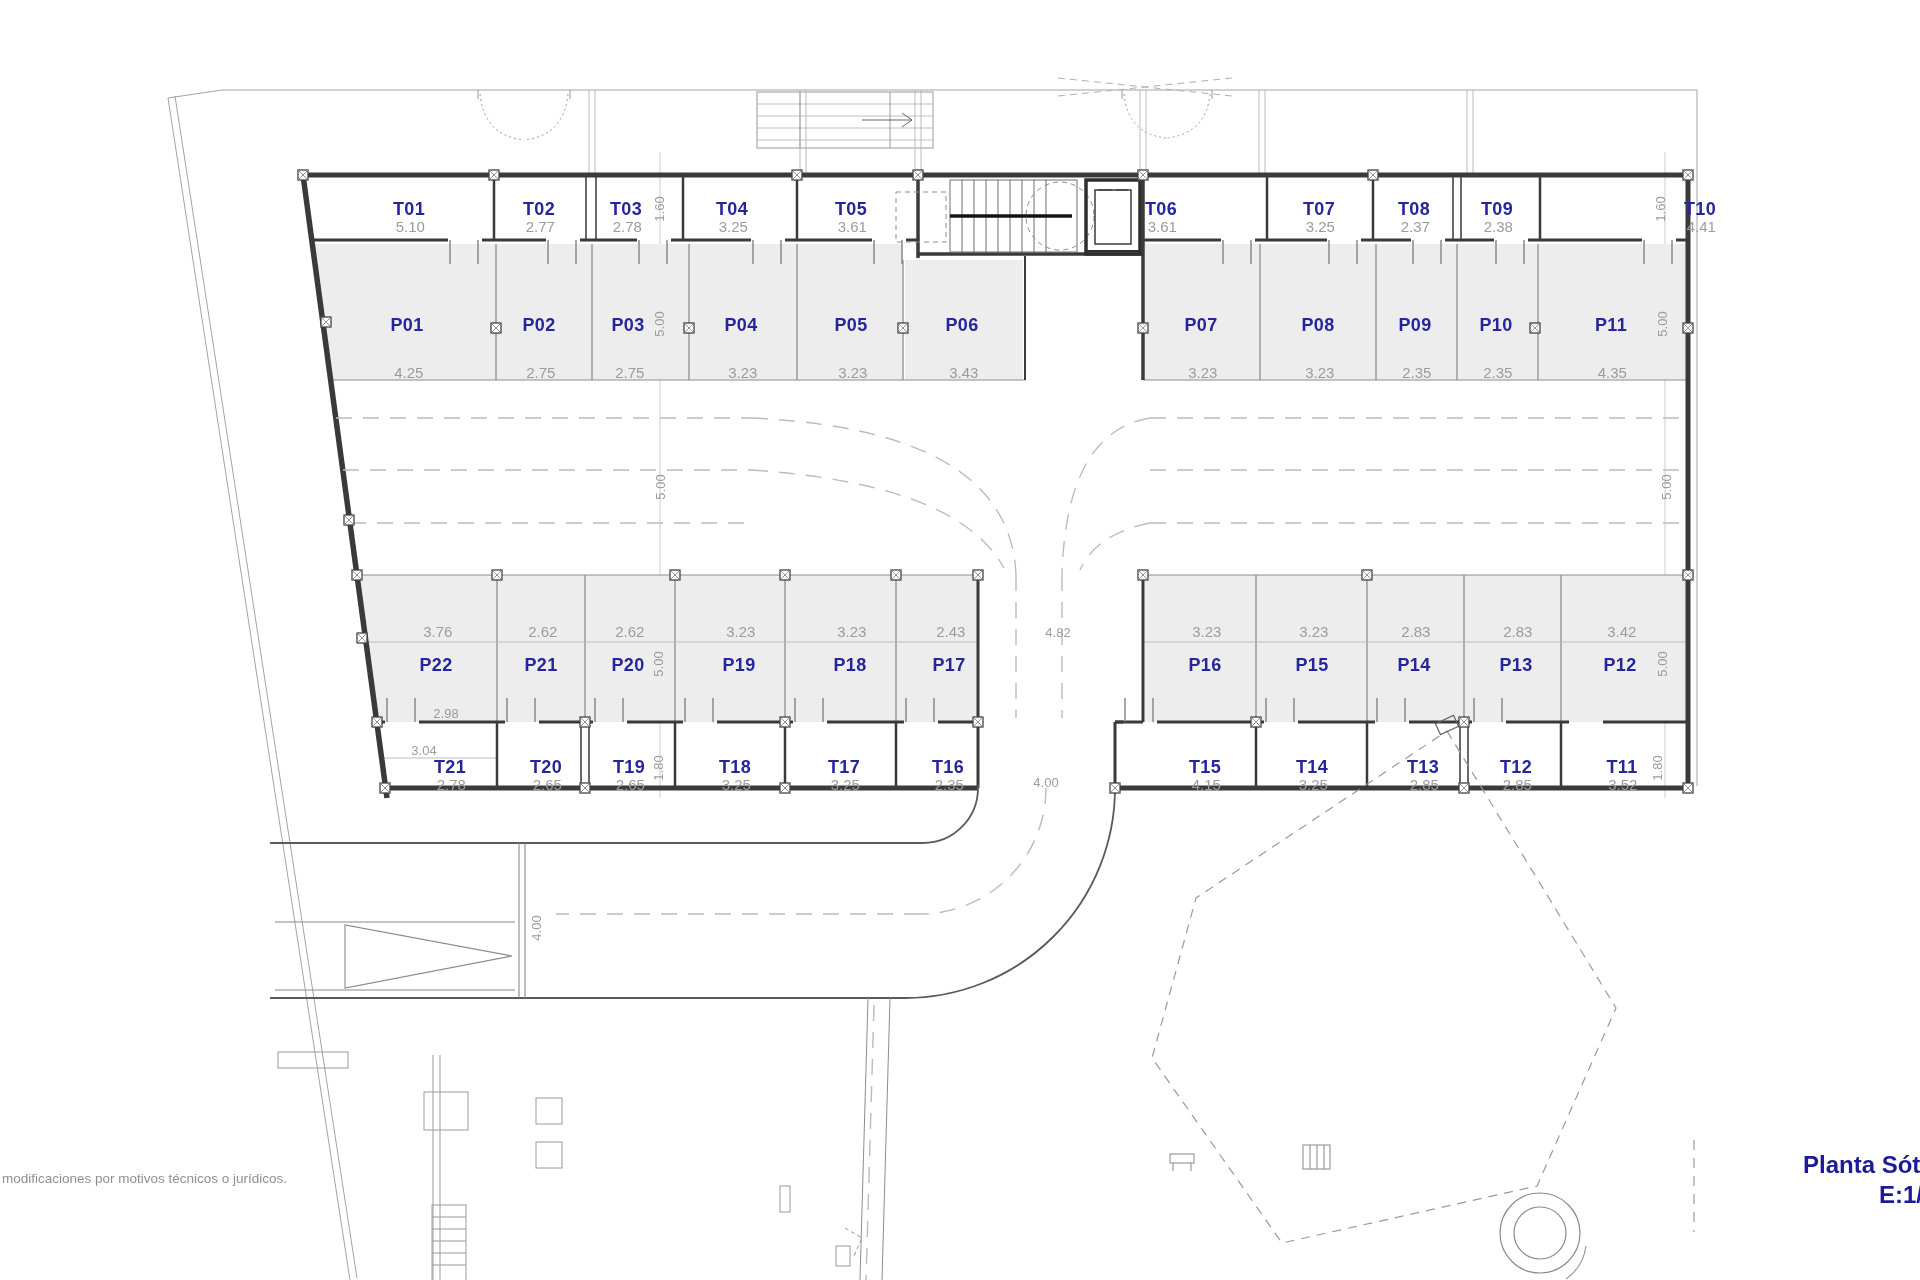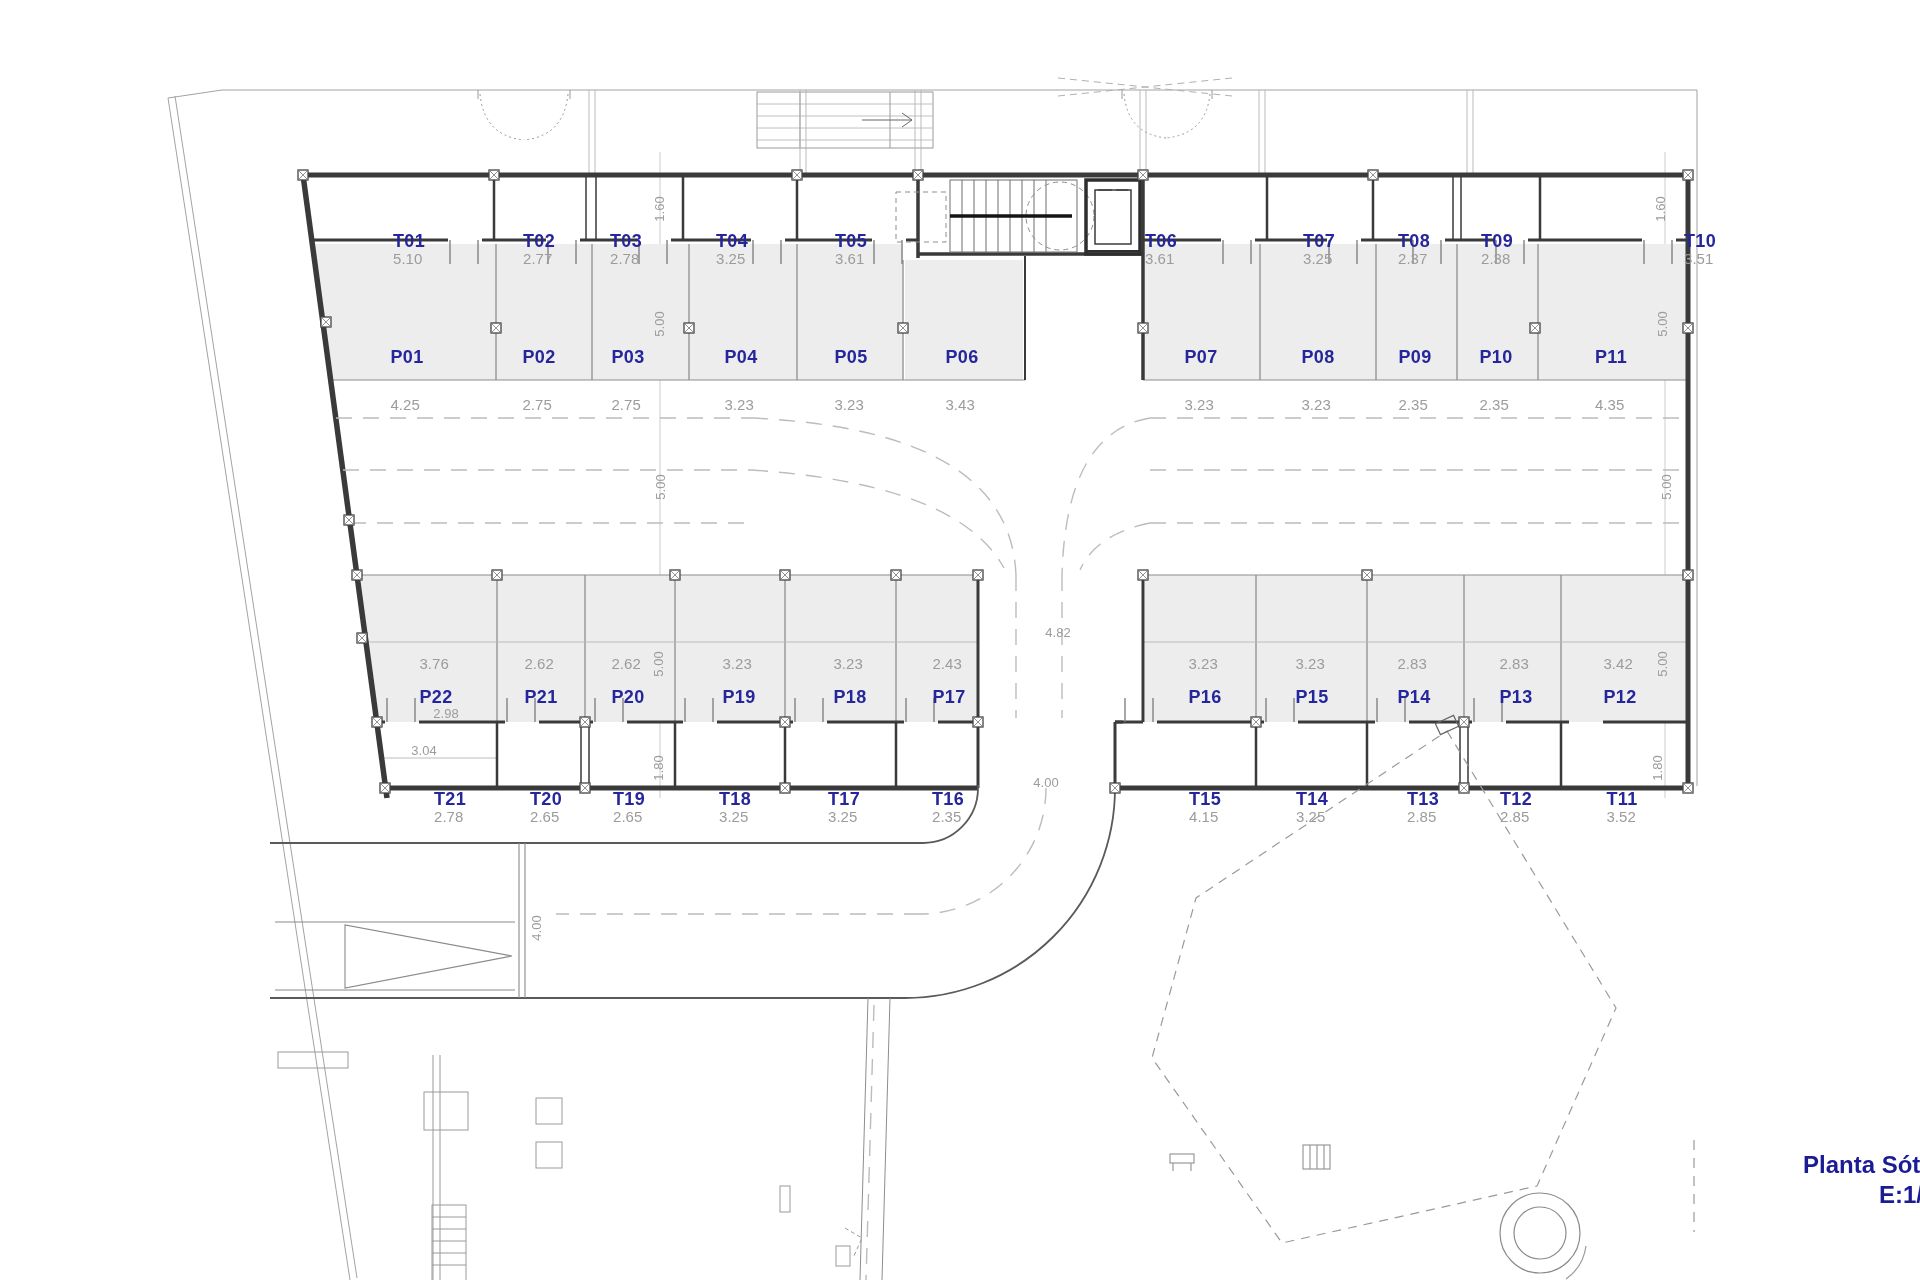"T01" .cell { margin-top: 32px -> none; text-align: left -> right }
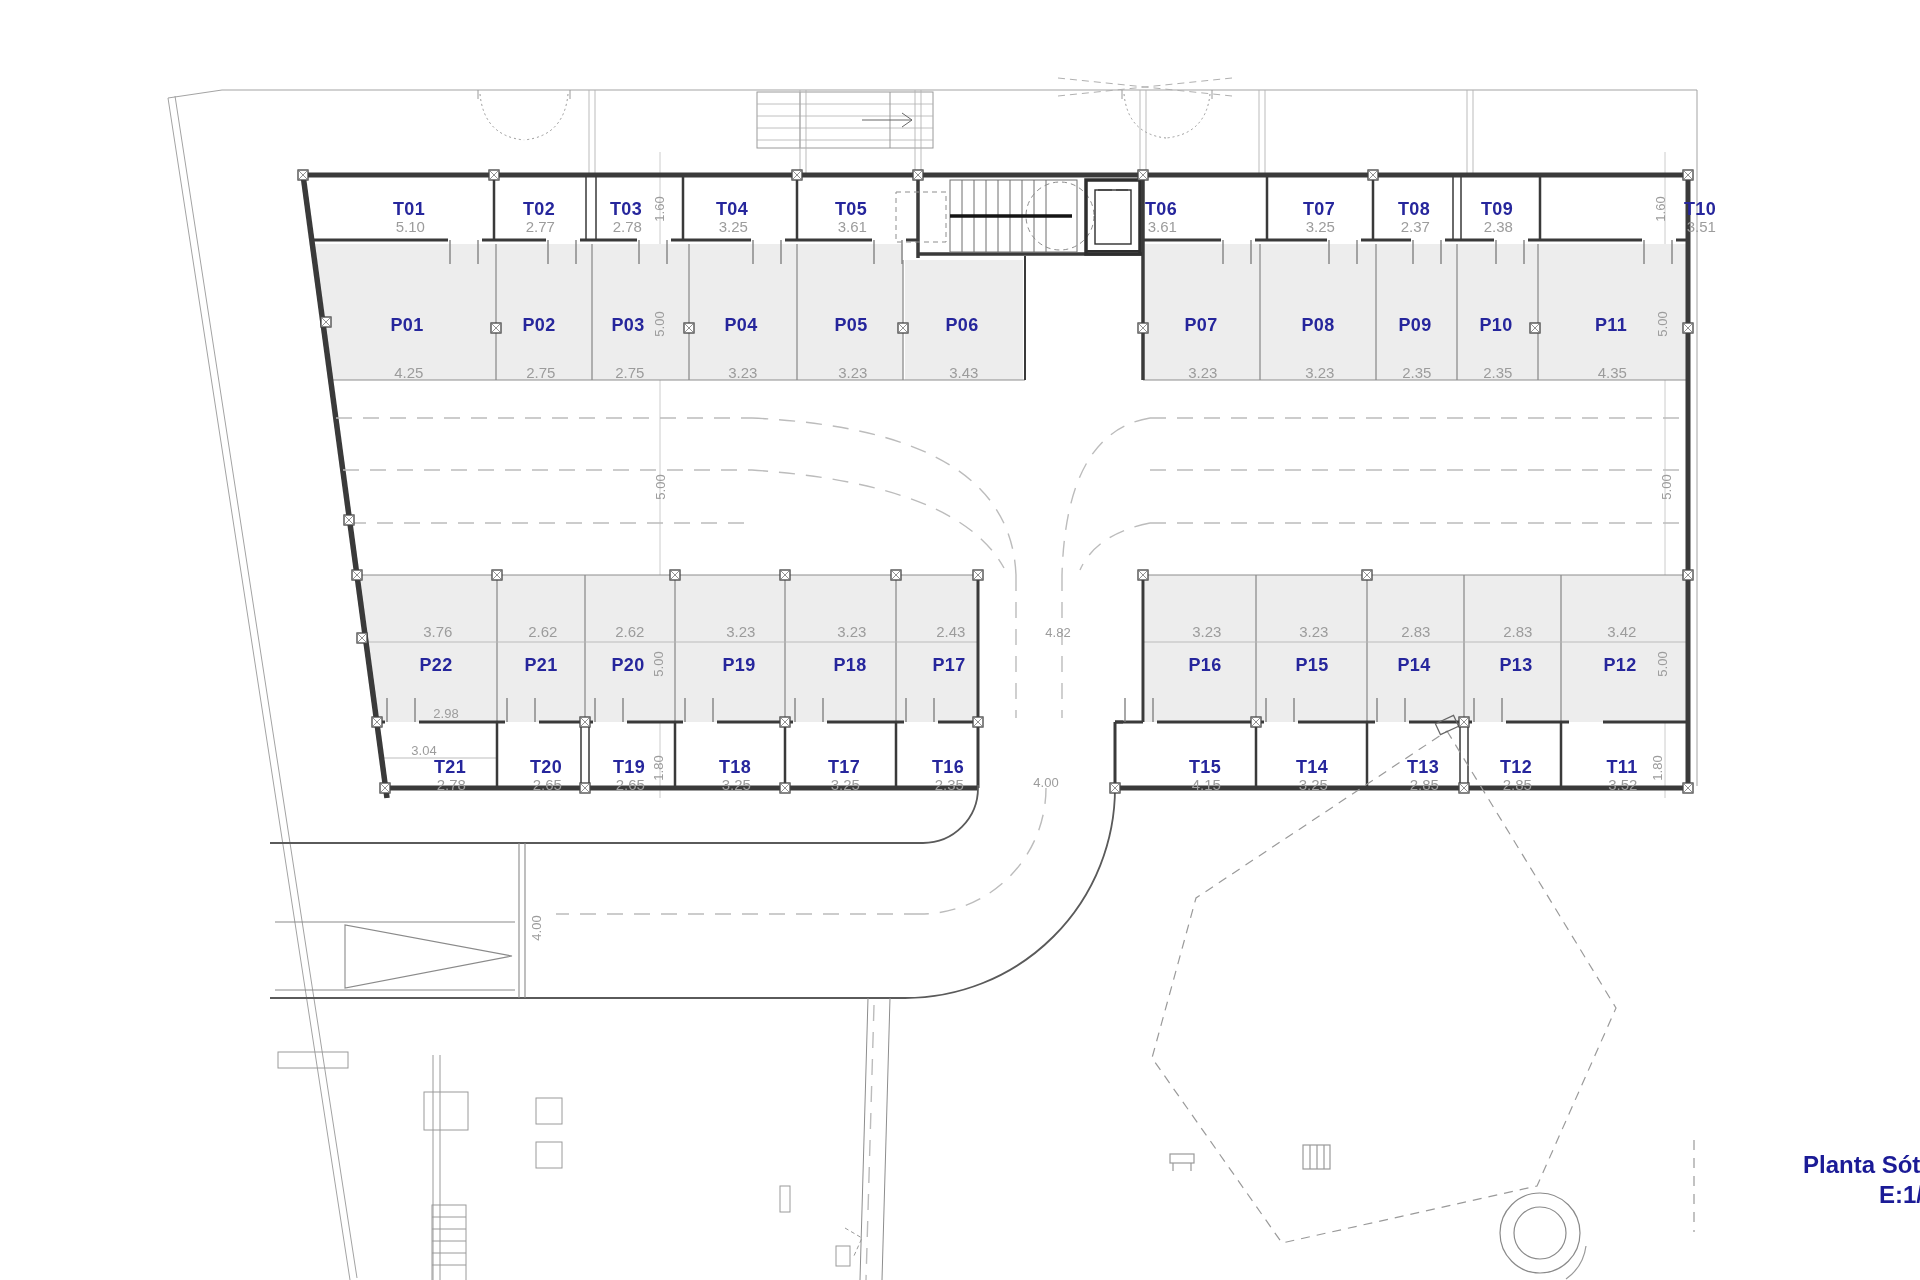"3.51" div.dim { text: 3.51 -> 4.41 }
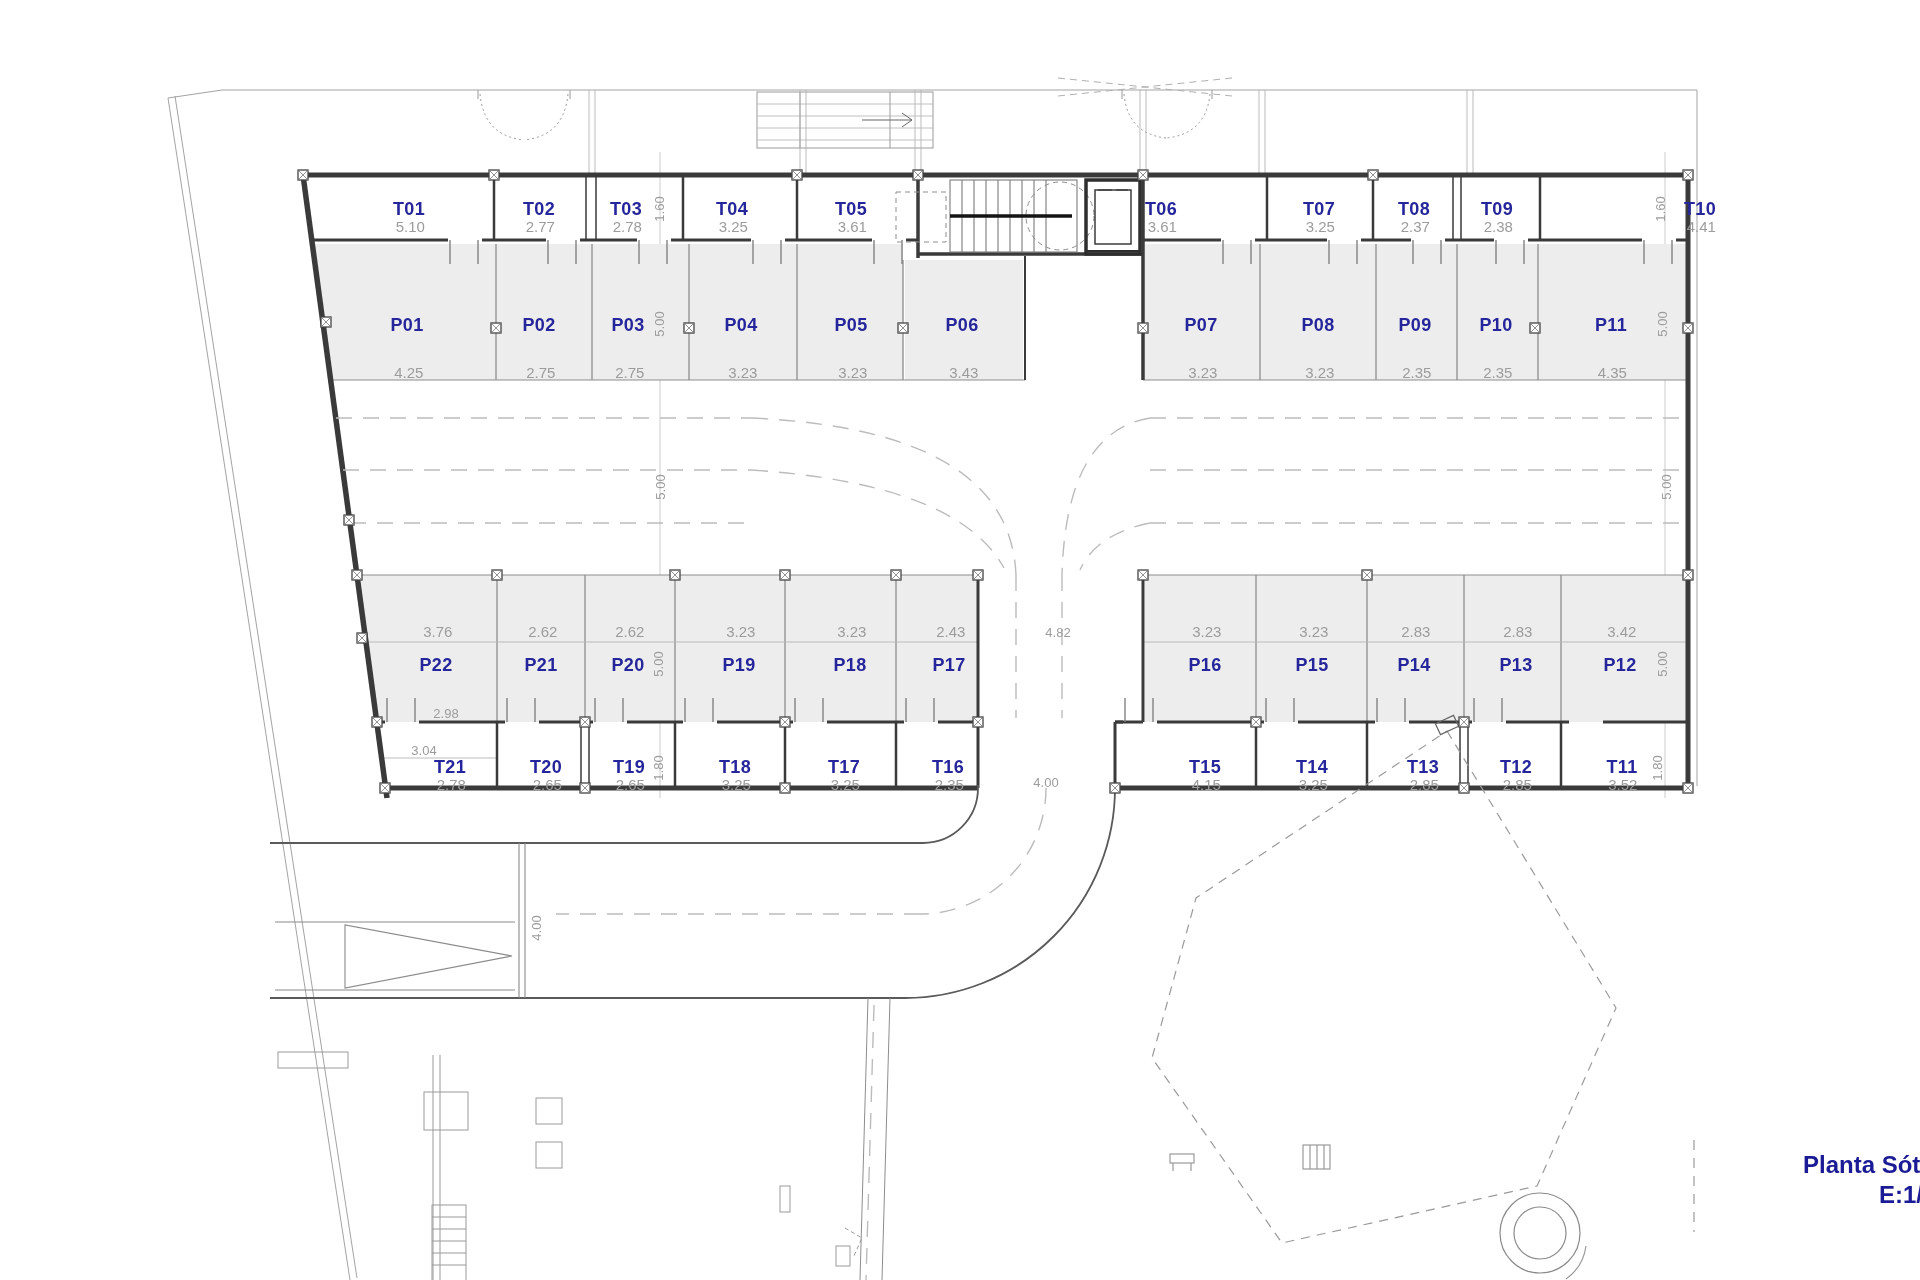"modificaciones por motivos técnicos o" div.l2 { html: none -> <div>modificaciones por motivos técnicos o jurídicos.</div> }
